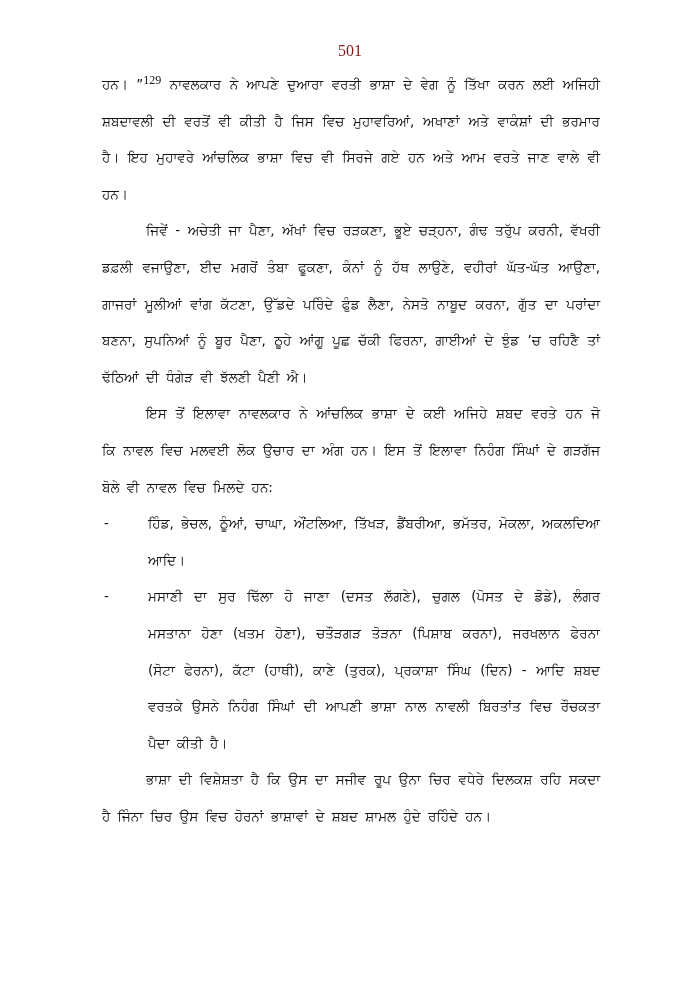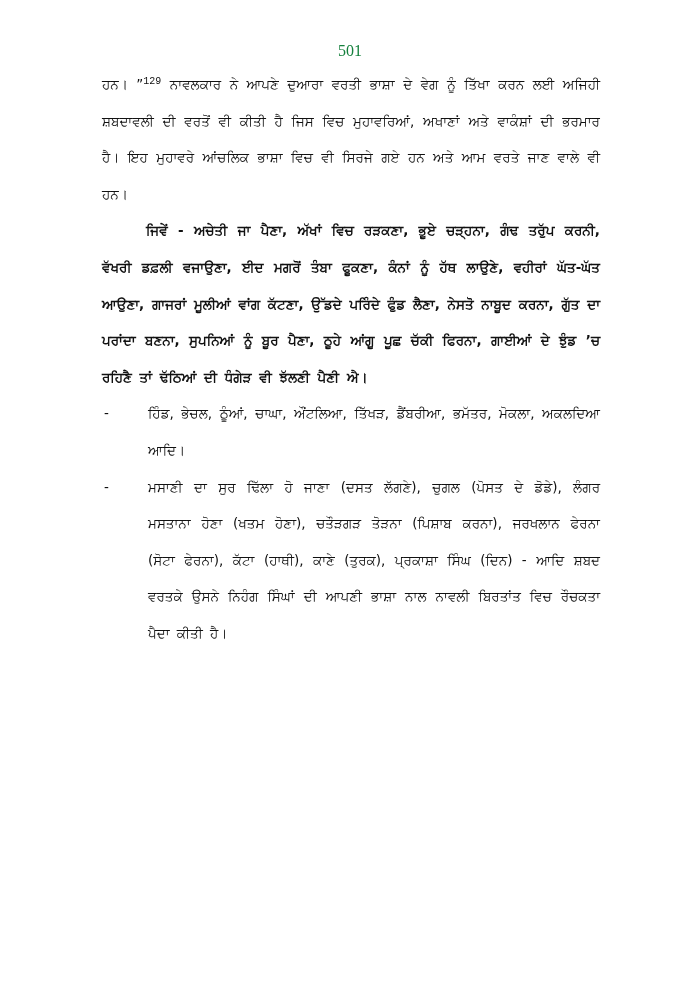"501" .page-number { color: #15803d -> #7f1d1d }
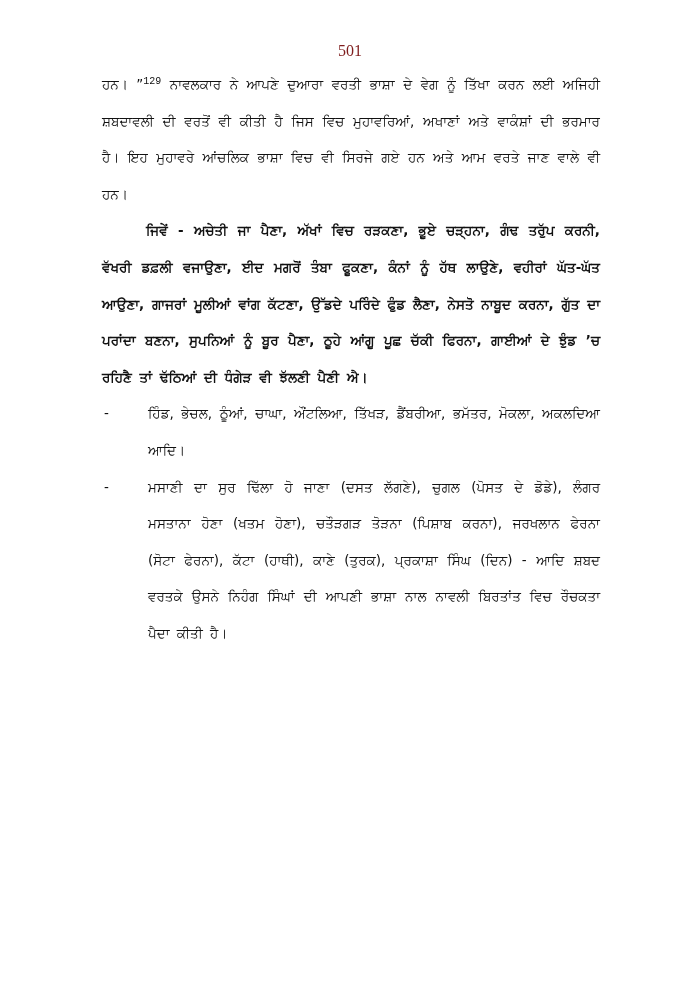"129" .fn { font-family: Liberation Mono, monospace -> Liberation Serif, serif; font-size: 10px -> 12px }
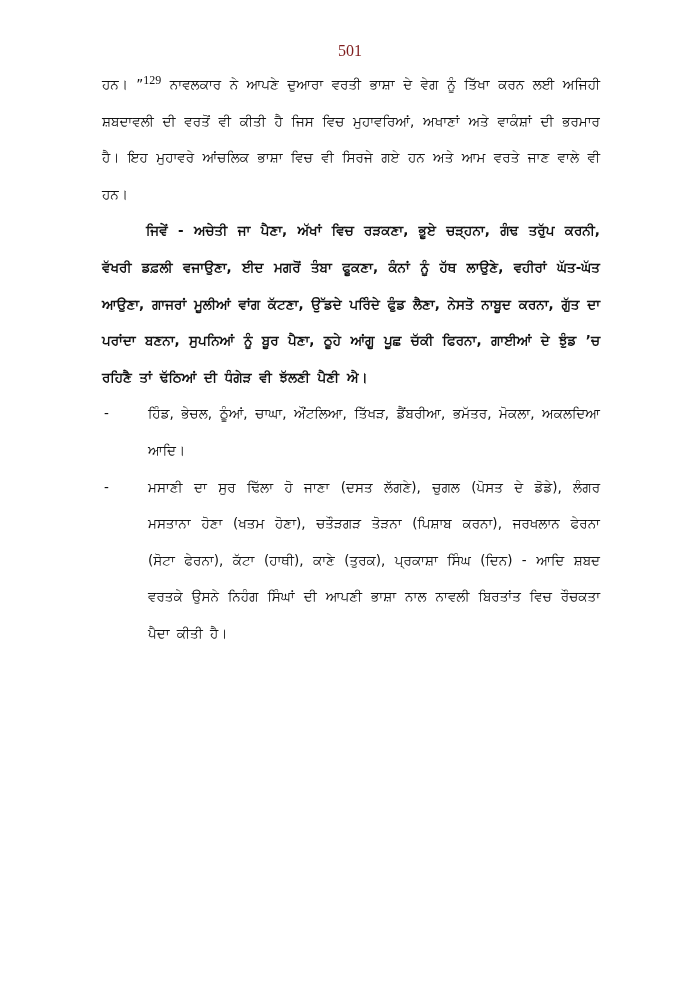"ਜਿਵੇਂ - ਅਚੇਤੀ ਜਾ ਪੈਣਾ," .para.indent { font-weight: bold -> none }
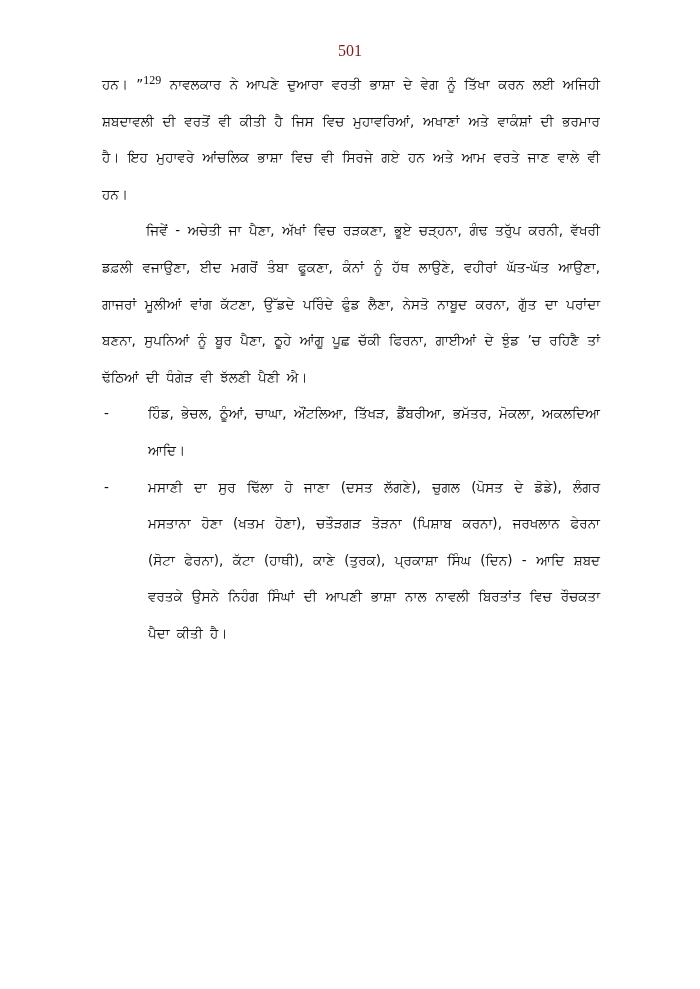"ਇਸ ਤੋਂ ਇਲਾਵਾ ਨਾਵਲਕਾਰ ਨੇ" p.para { html: none -> <p>ਇਸ ਤੋਂ ਇਲਾਵਾ ਨਾਵਲਕਾਰ ਨੇ ਆਂਚਲਿਕ ਭਾਸ਼ਾ ਦੇ ਕਈ ਅਜਿਹੇ ਸ਼ਬਦ ਵਰਤੇ ਹਨ ਜੋ ਕਿ ਨਾਵਲ ਵਿਚ ਮਲਵਈ ਲੋਕ ਉਚਾਰ ਦਾ ਅੰਗ ਹਨ। ਇਸ ਤੋਂ ਇਲਾਵਾ ਨਿਹੰਗ ਸਿੰਘਾਂ ਦੇ ਗੜਗੱਜ ਬੋਲੇ ਵੀ ਨਾਵਲ ਵਿਚ ਮਿਲਦੇ ਹਨ:</p> }
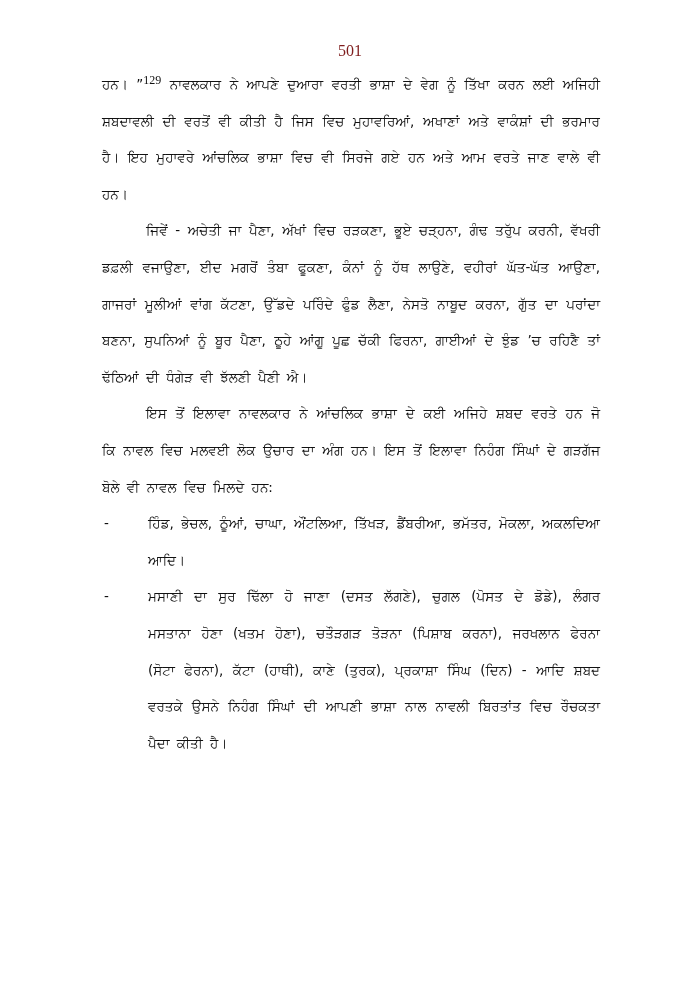"ਭਾਸ਼ਾ ਦੀ ਵਿਸ਼ੇਸ਼ਤਾ ਹੈ ਕਿ" p.para { html: none -> <p>ਭਾਸ਼ਾ ਦੀ ਵਿਸ਼ੇਸ਼ਤਾ ਹੈ ਕਿ ਉਸ ਦਾ ਸਜੀਵ ਰੂਪ ਉਨਾ ਚਿਰ ਵਧੇਰੇ ਦਿਲਕਸ਼ ਰਹਿ ਸਕਦਾ ਹੈ ਜਿੰਨਾ ਚਿਰ ਉਸ ਵਿਚ ਹੋਰਨਾਂ ਭਾਸ਼ਾਵਾਂ ਦੇ ਸ਼ਬਦ ਸ਼ਾਮਲ ਹੁੰਦੇ ਰਹਿੰਦੇ ਹਨ।</p> }
